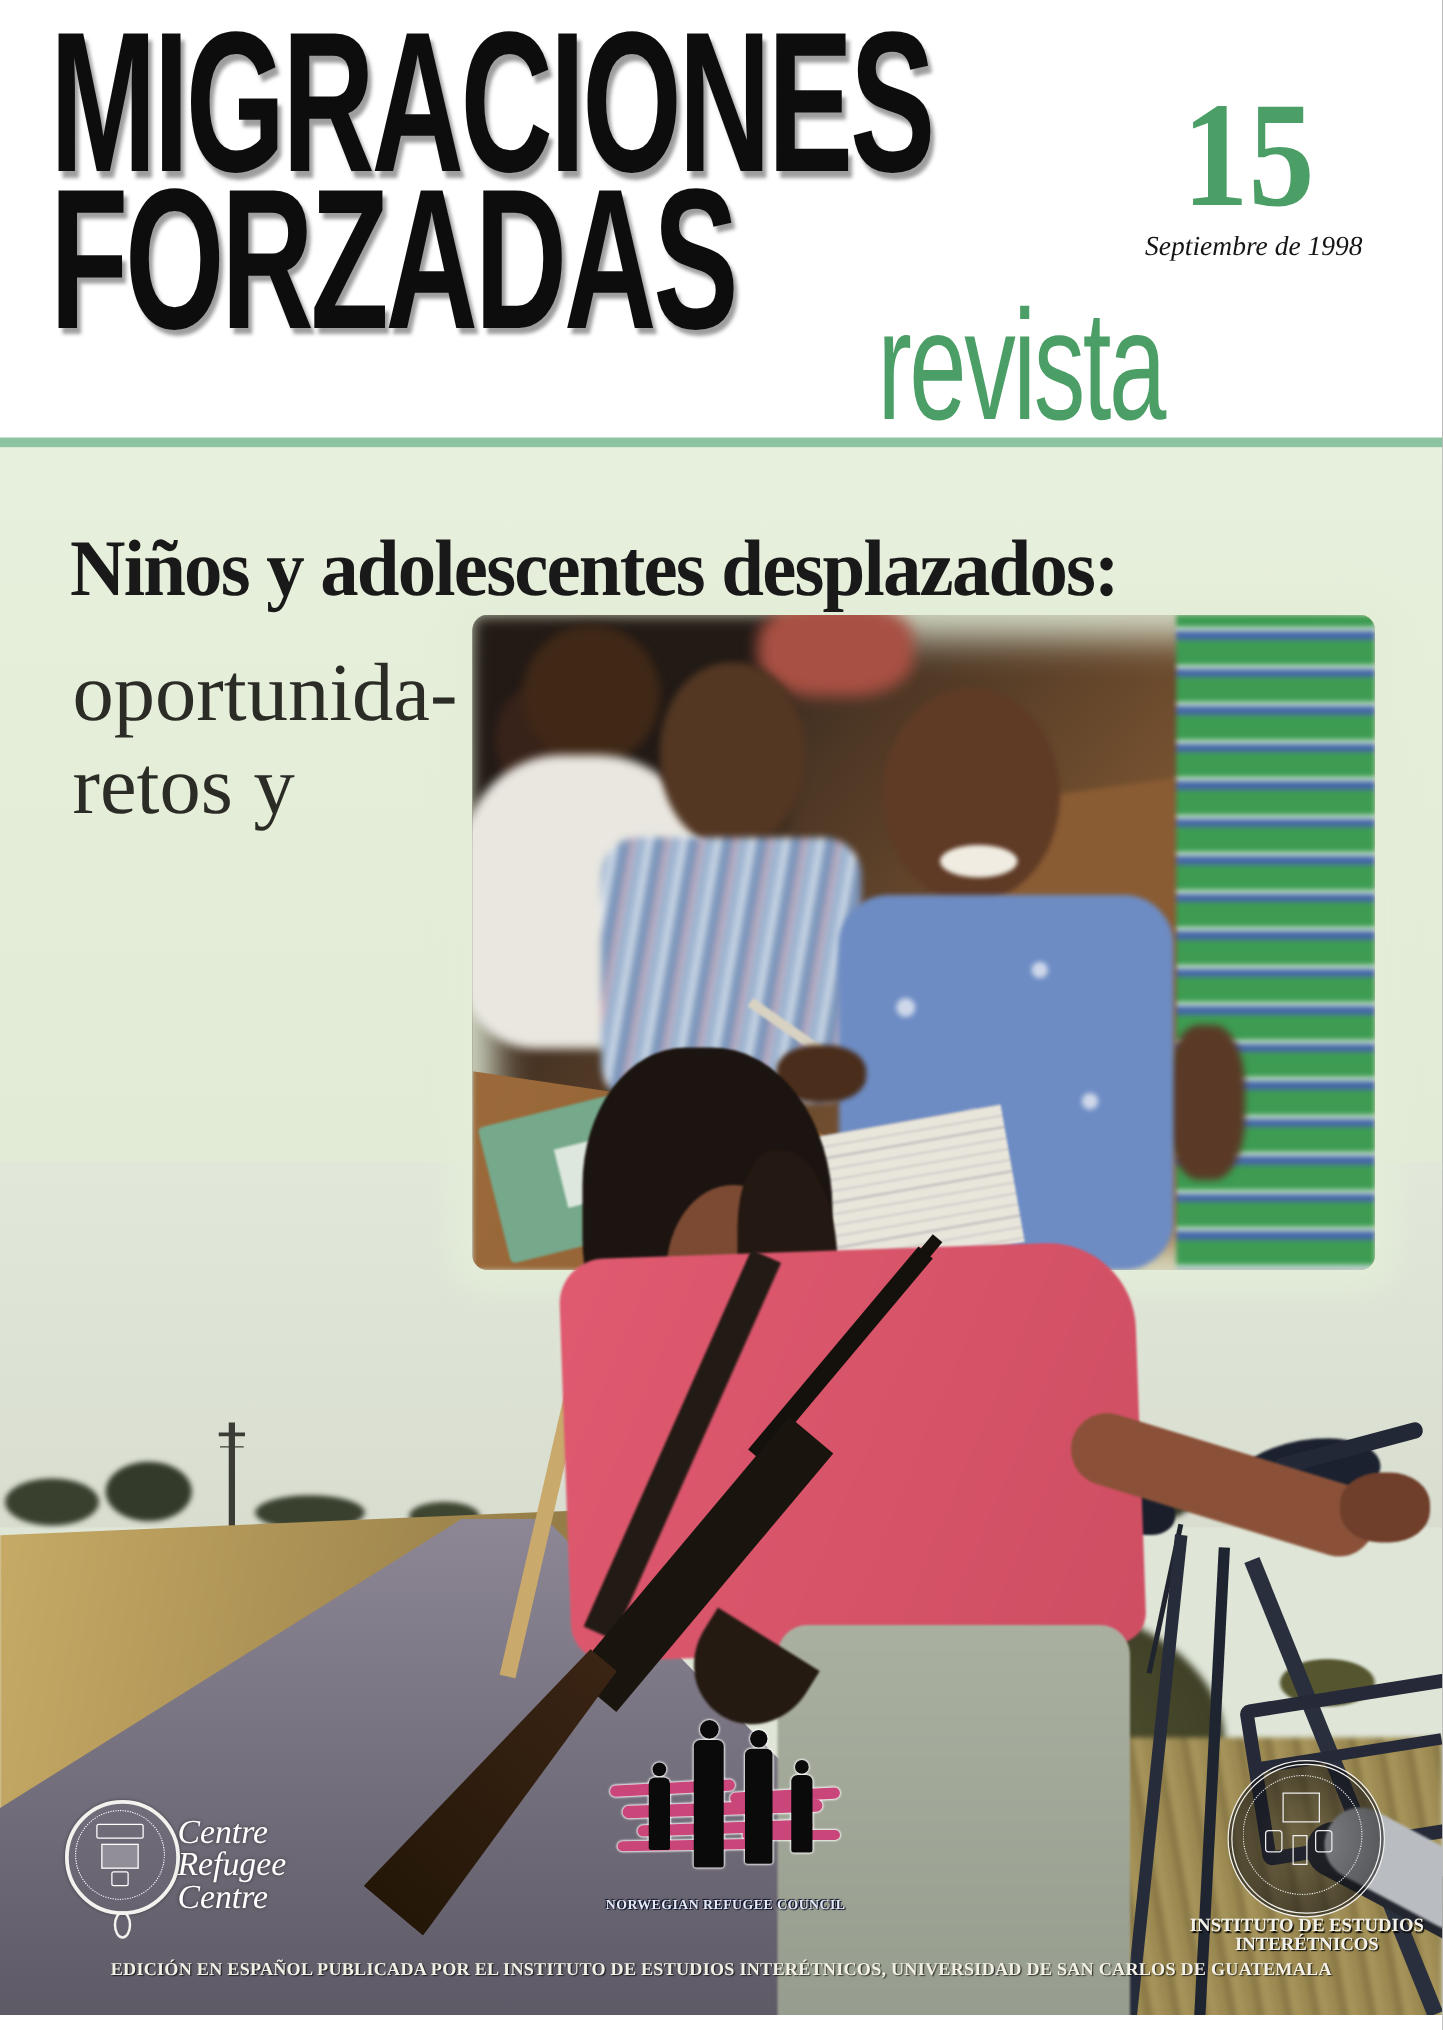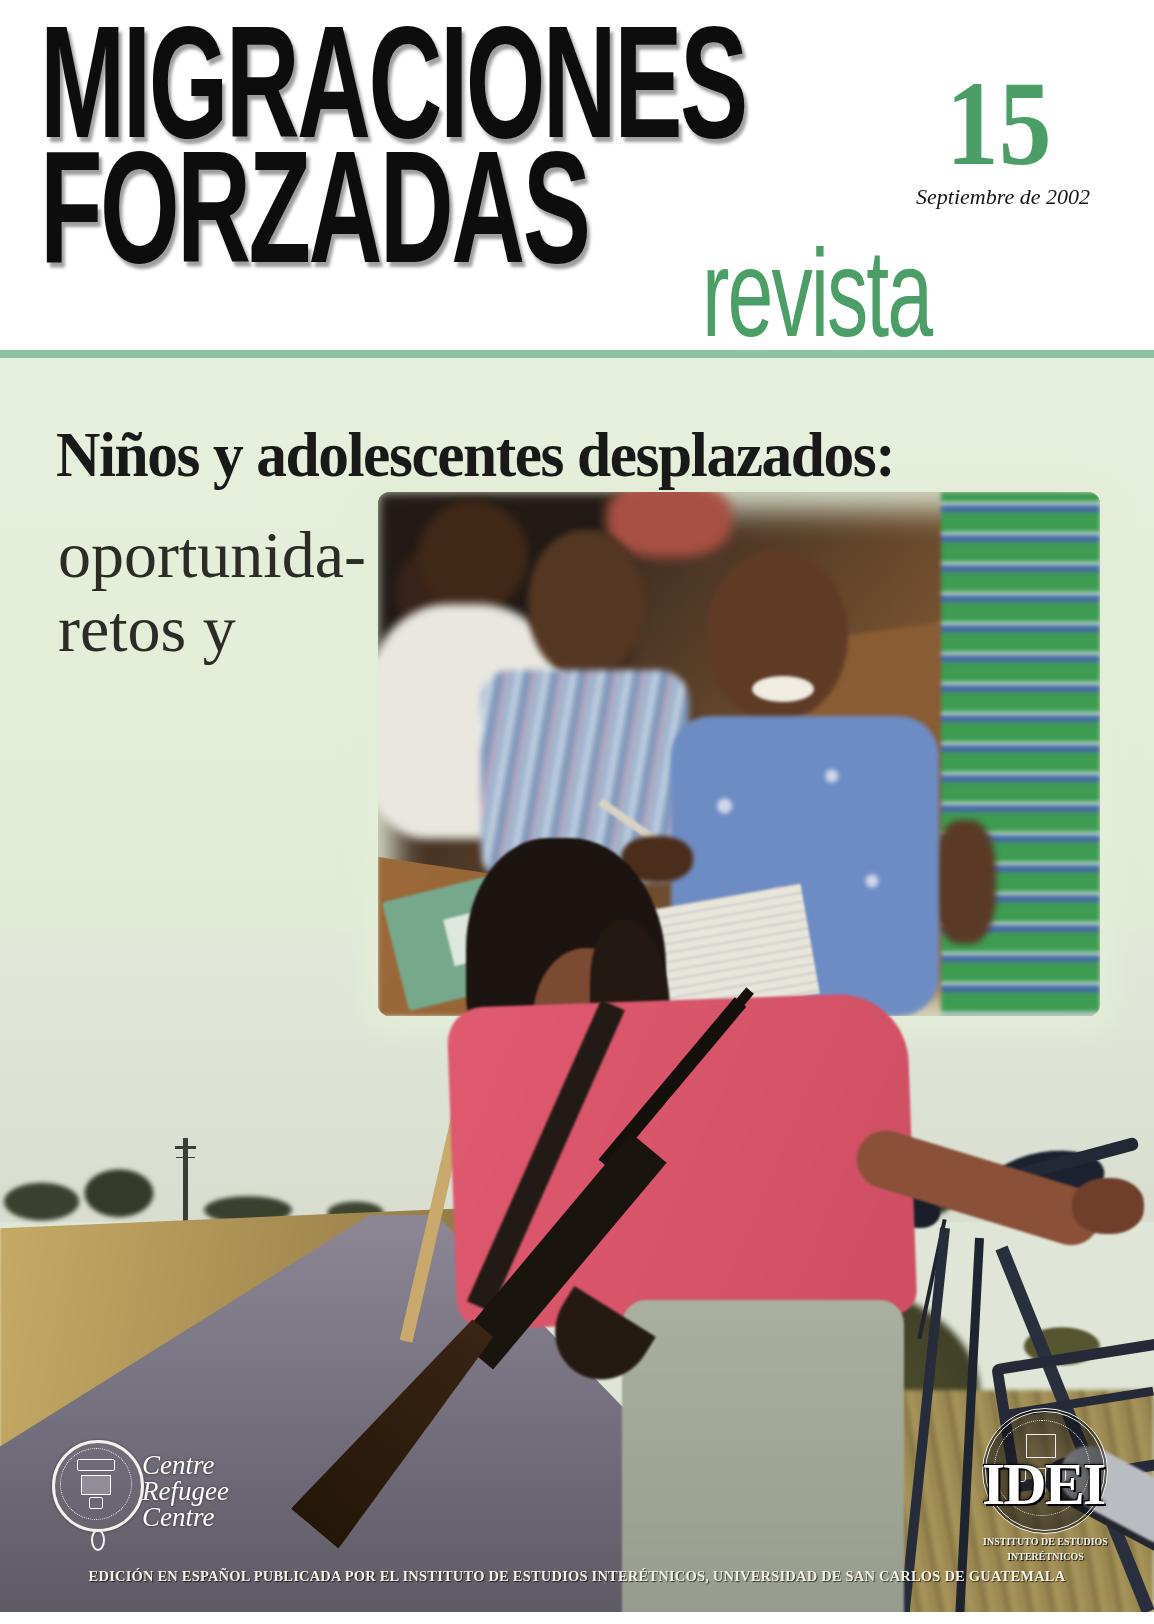"Septiembre de 2002" div.abs { text: 2002 -> 1998 }
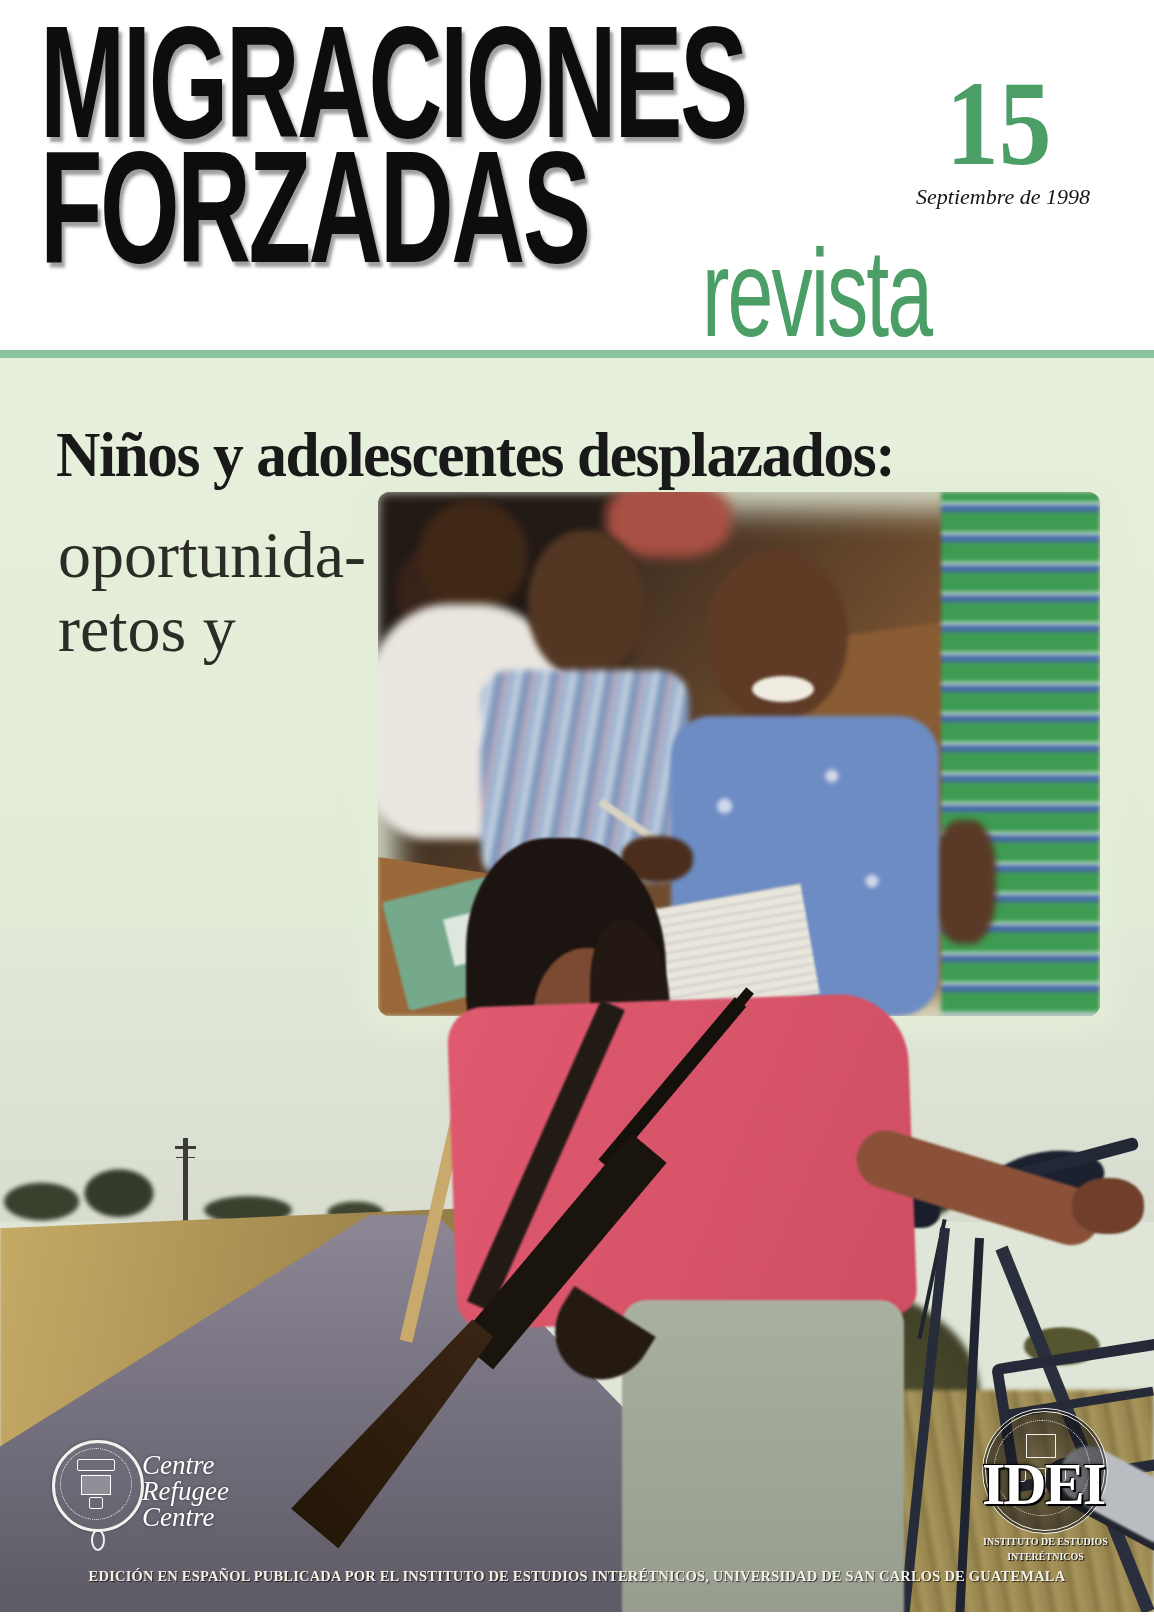"IDEI" div.idei-acronym { html: <div>IDEI</div> -> none }
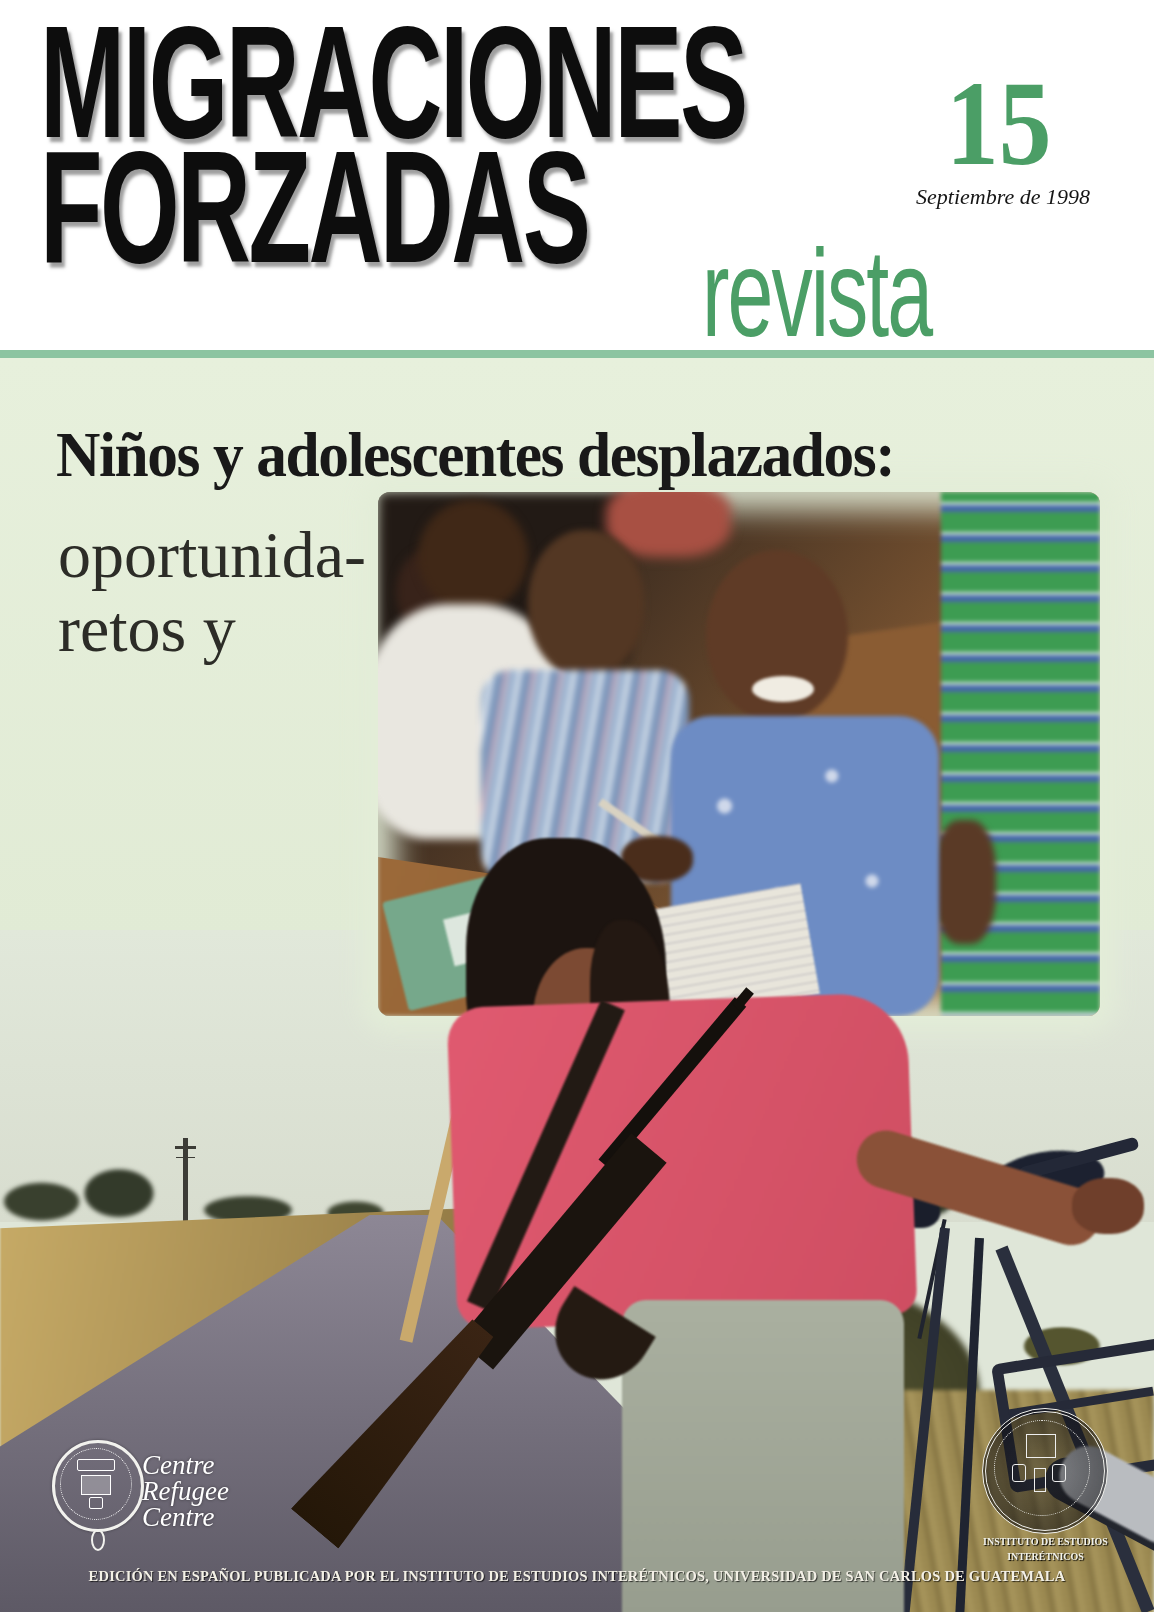"NORWEGIAN REFUGEE COUNCIL" div.p { html: none -> <div> <div> <div></div> <div></div> <div></div> <div></div> <div></div> <div></div> <div></div> <div></div> <div></div> <div></div> <div></div> <div></div> <div></div> <div></div> </div> <div>NORWEGIAN REFUGEE COUNCIL</div> </div> }
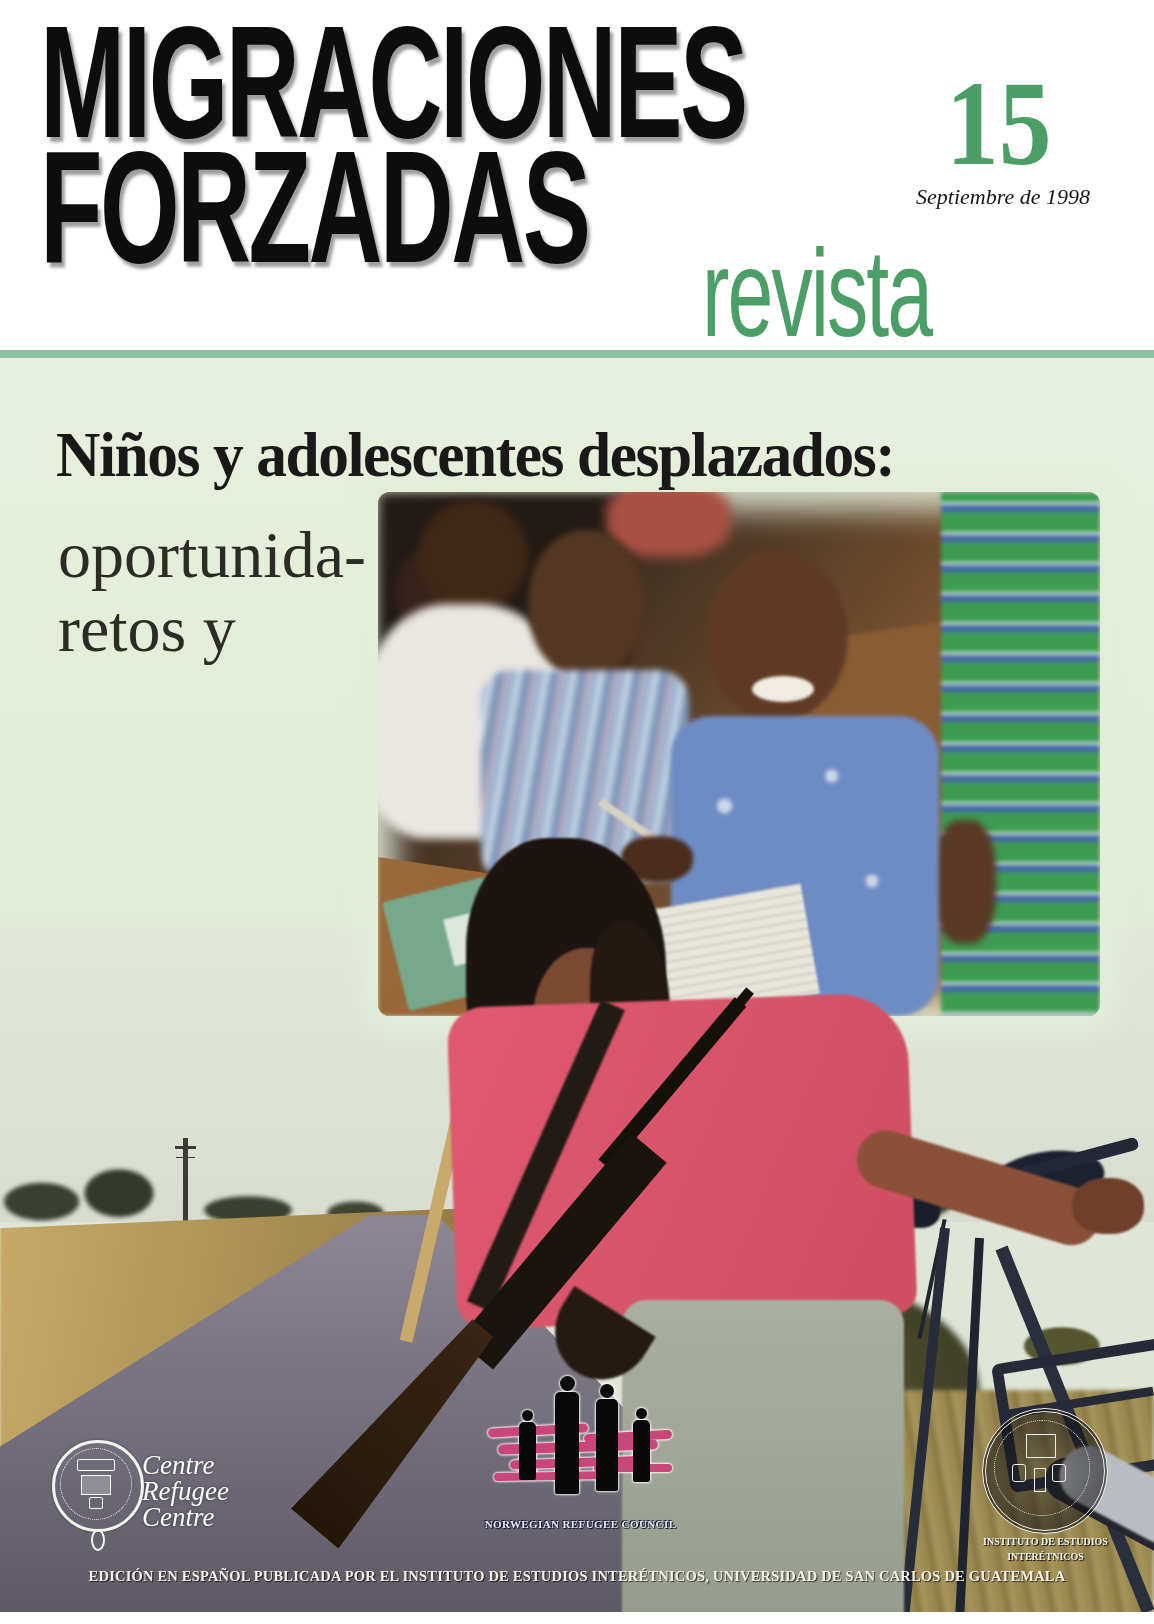"INSTITUTO DE ESTUDIOS" .idei-sub { font-size: 10px -> 15px }
